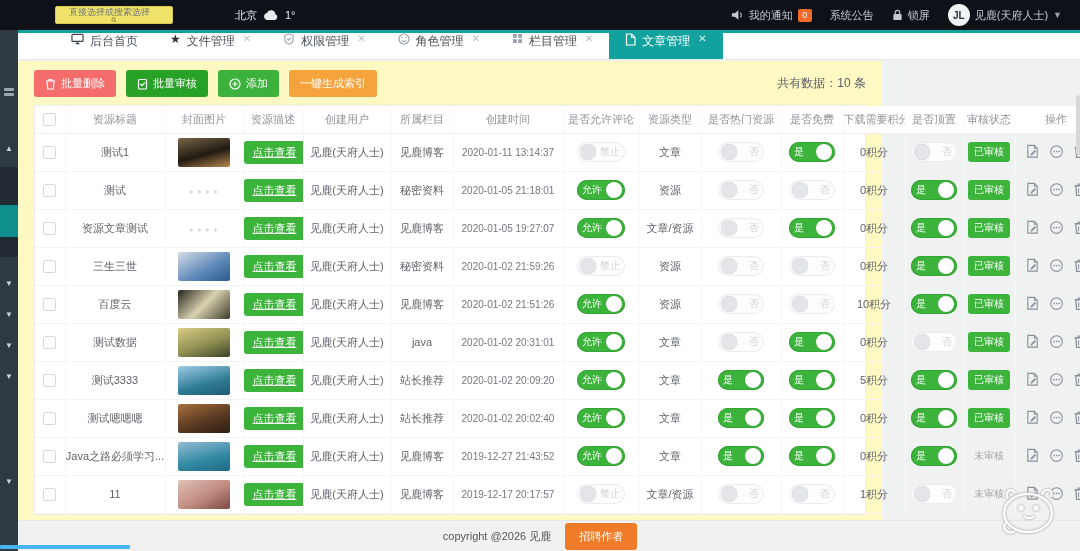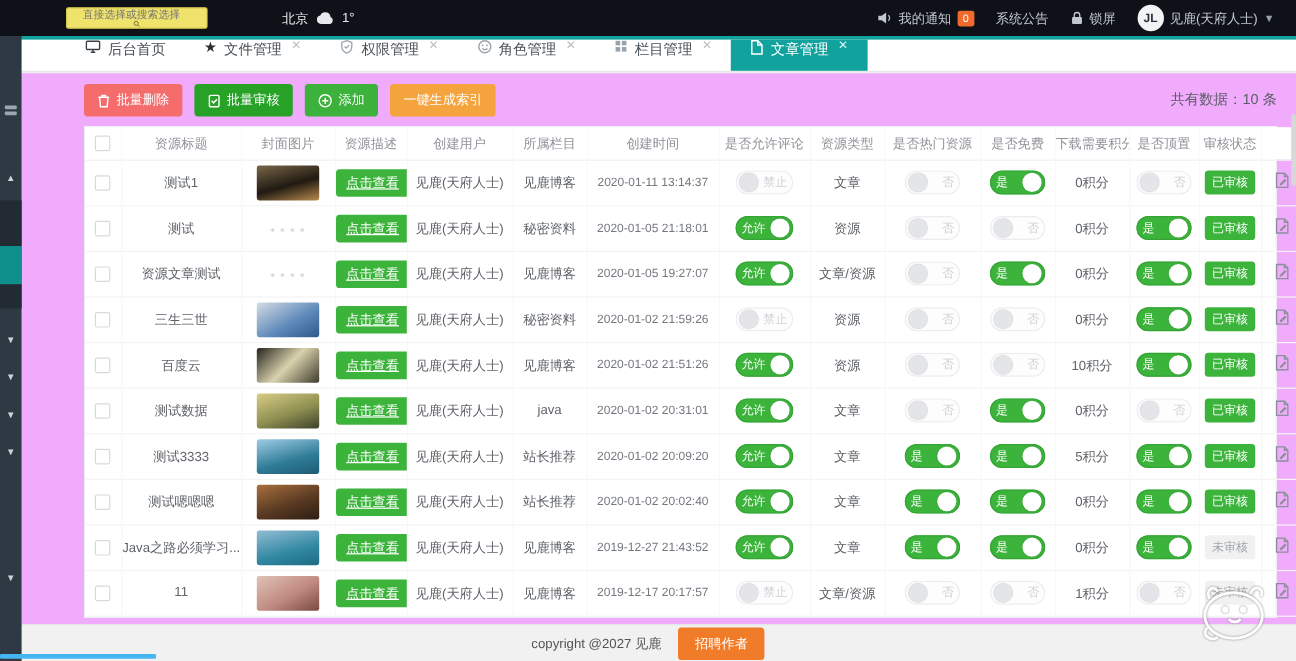"批量删除" .content { background: #f0abfc -> #fef9c3; padding-left: 36px -> none; width: 1062px -> 864px }
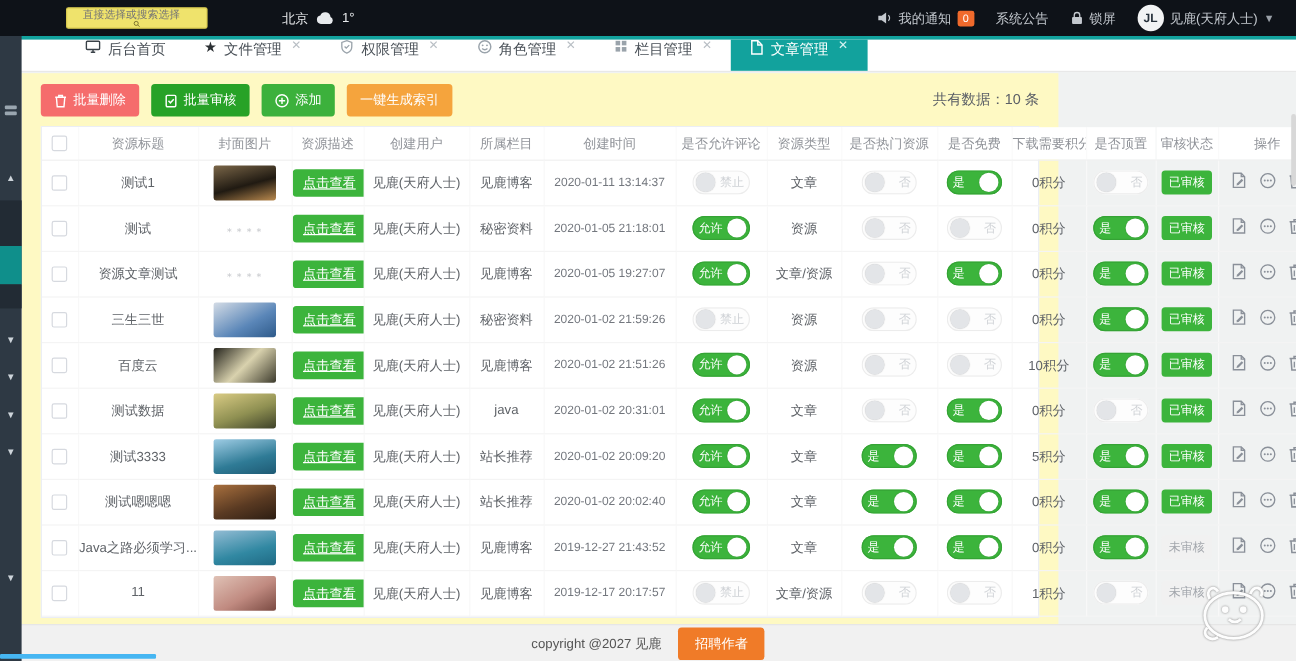"copyright @2027 见鹿" span { text: @2027 -> @2026 }
